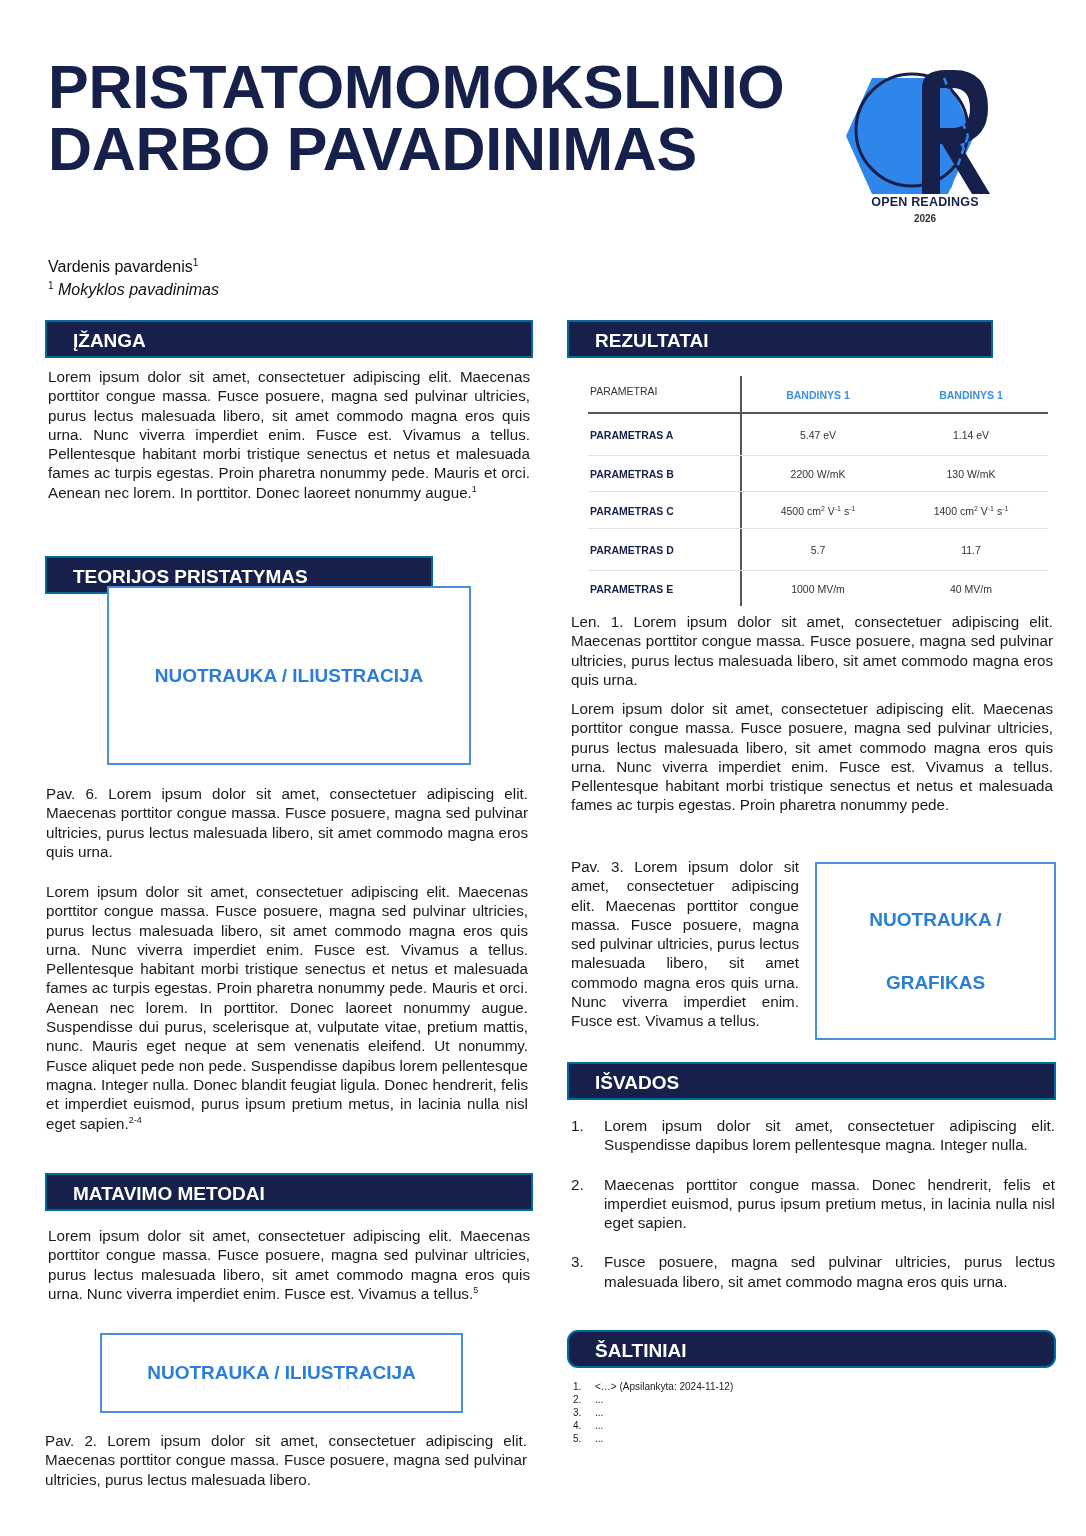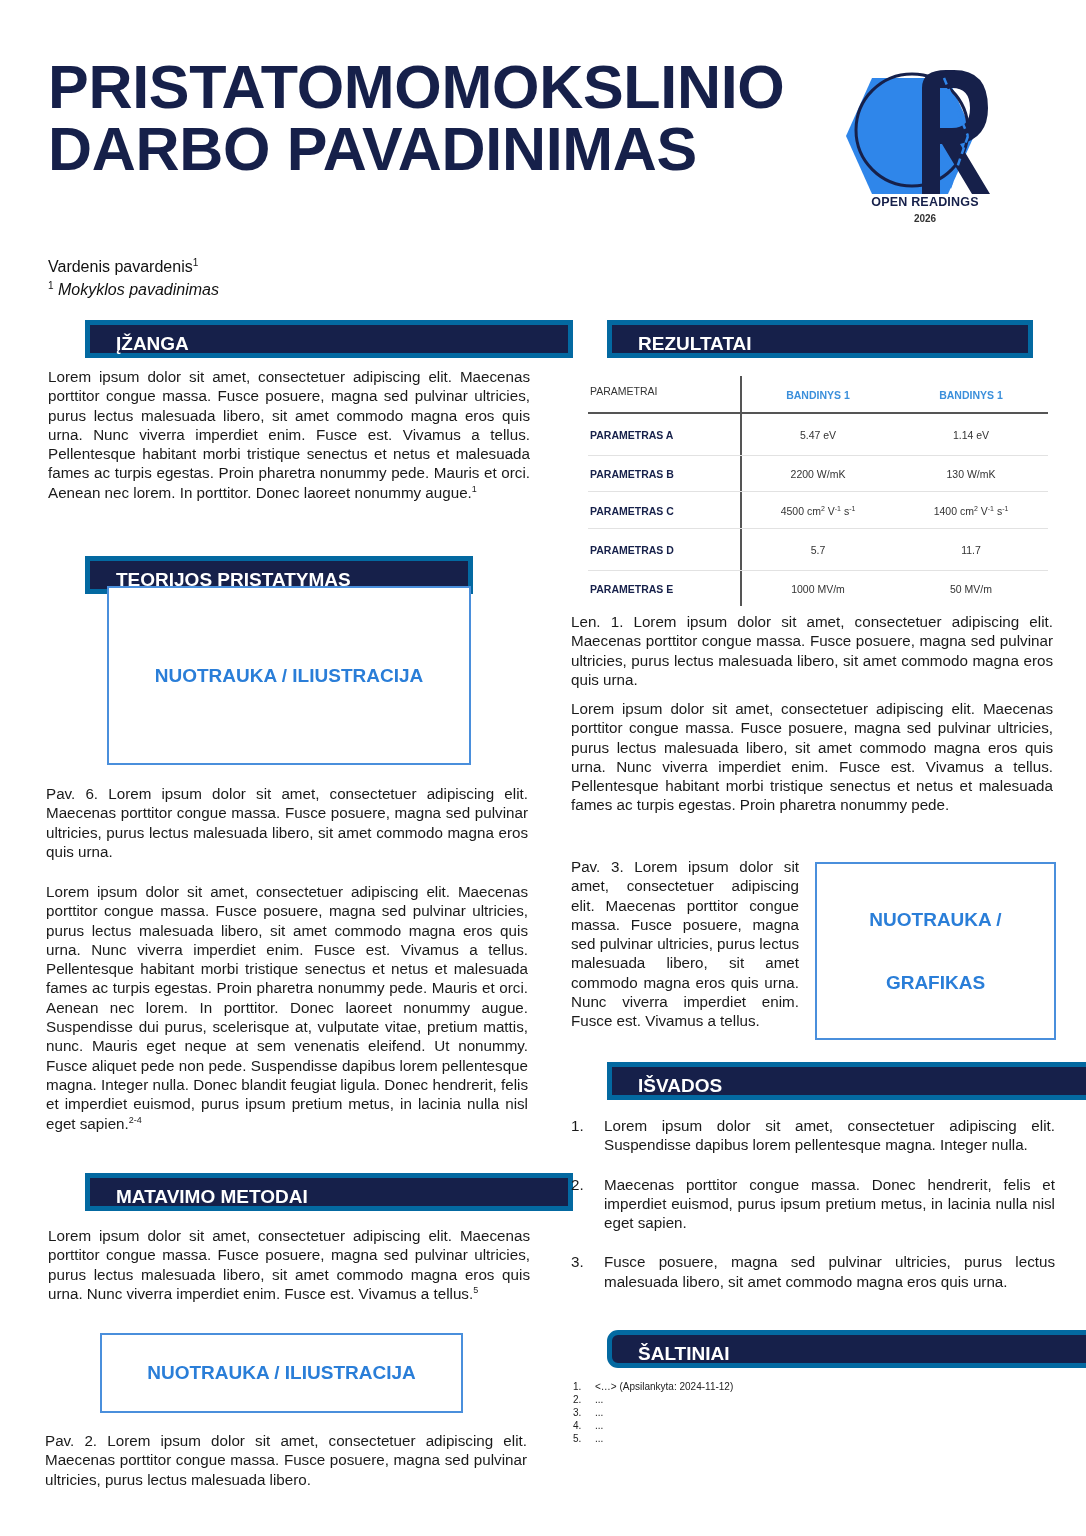"ĮŽANGA" .sec-head { border: 5px solid #0369a1 -> 2px solid #0369a1; margin-left: 40px -> none }
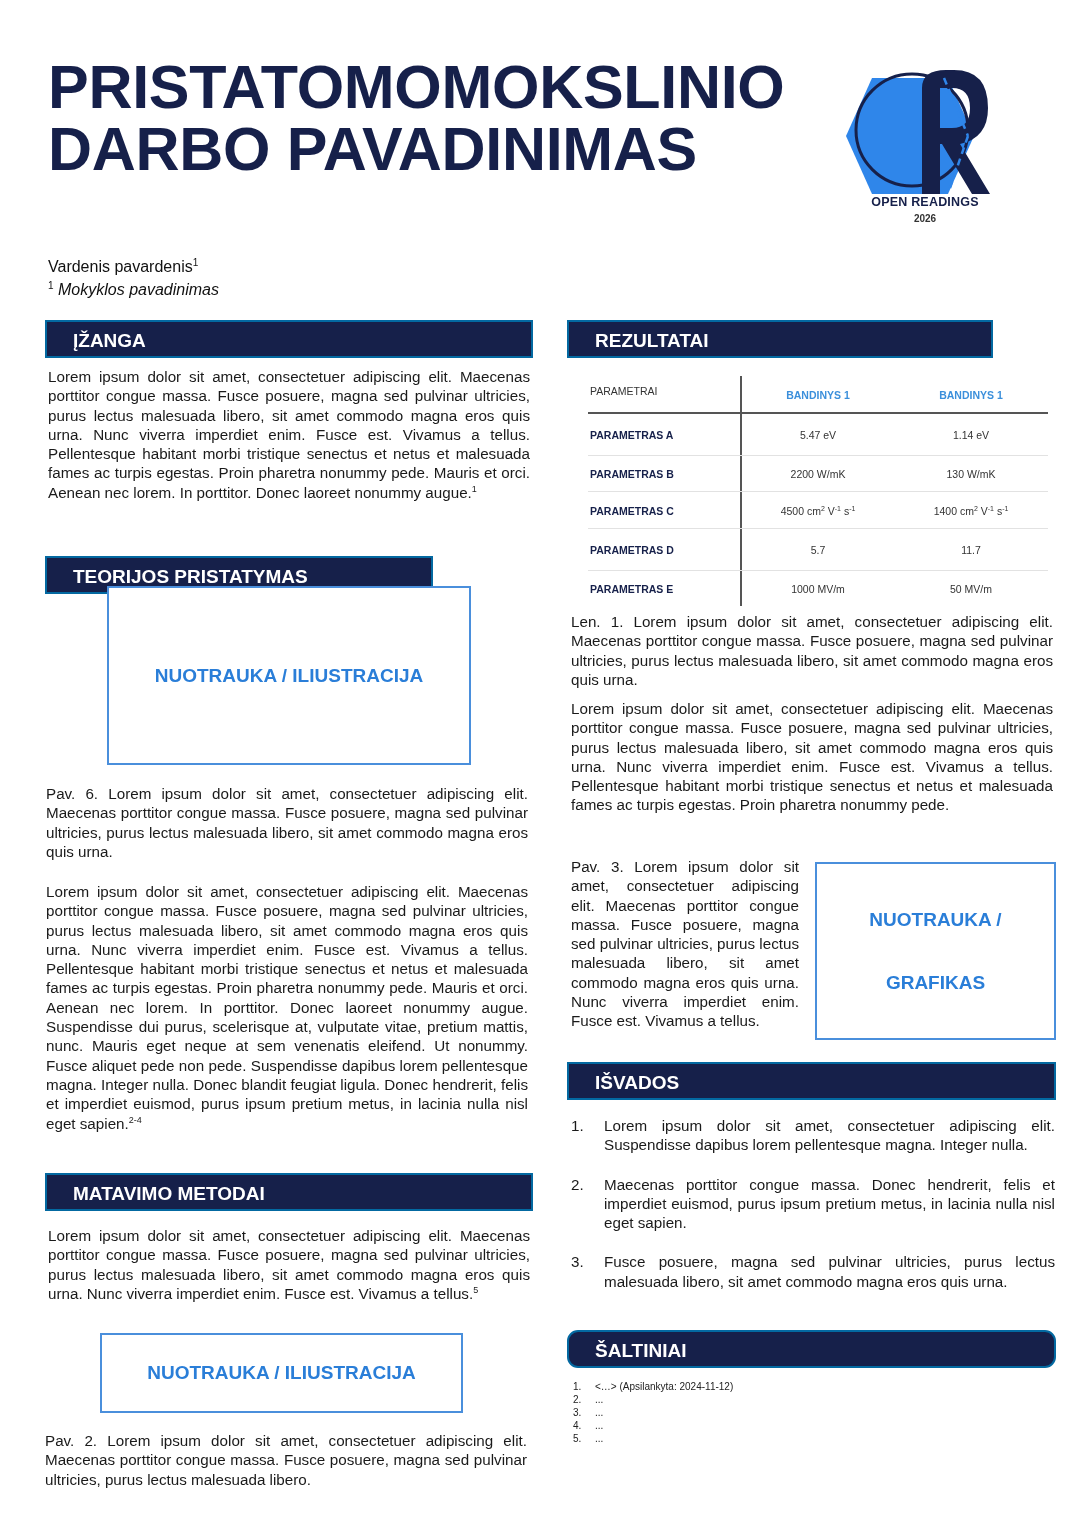"50 MV/m" div.cell { text: 50 -> 40 }
